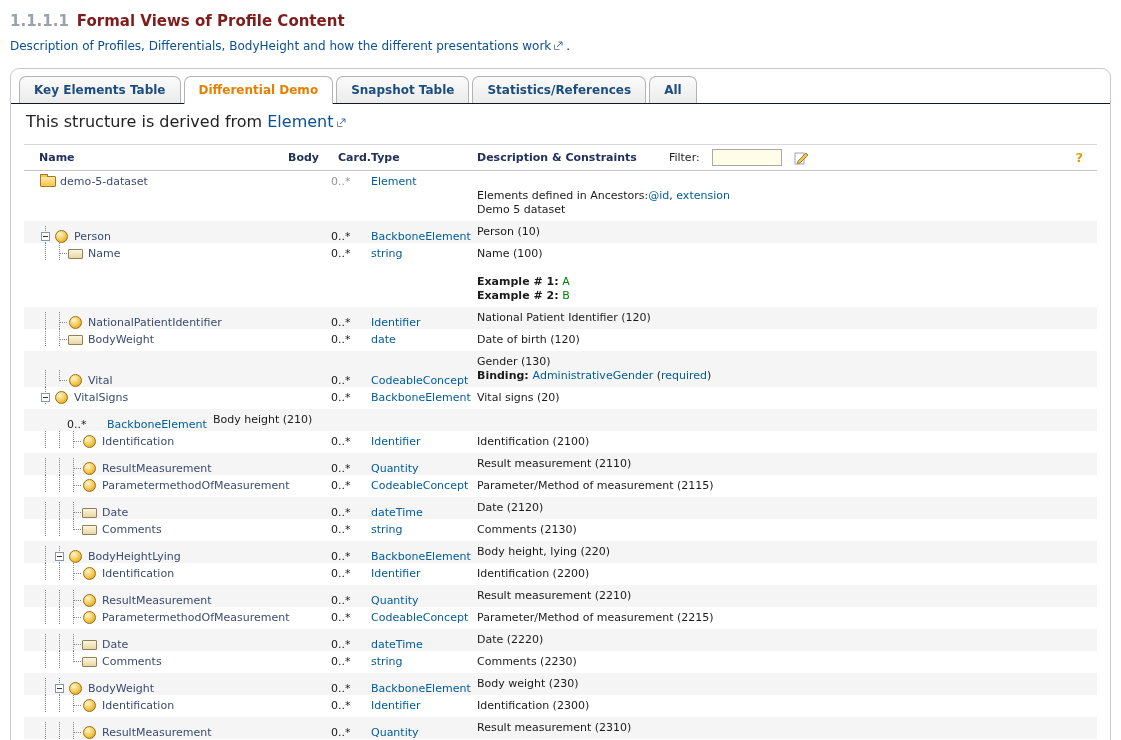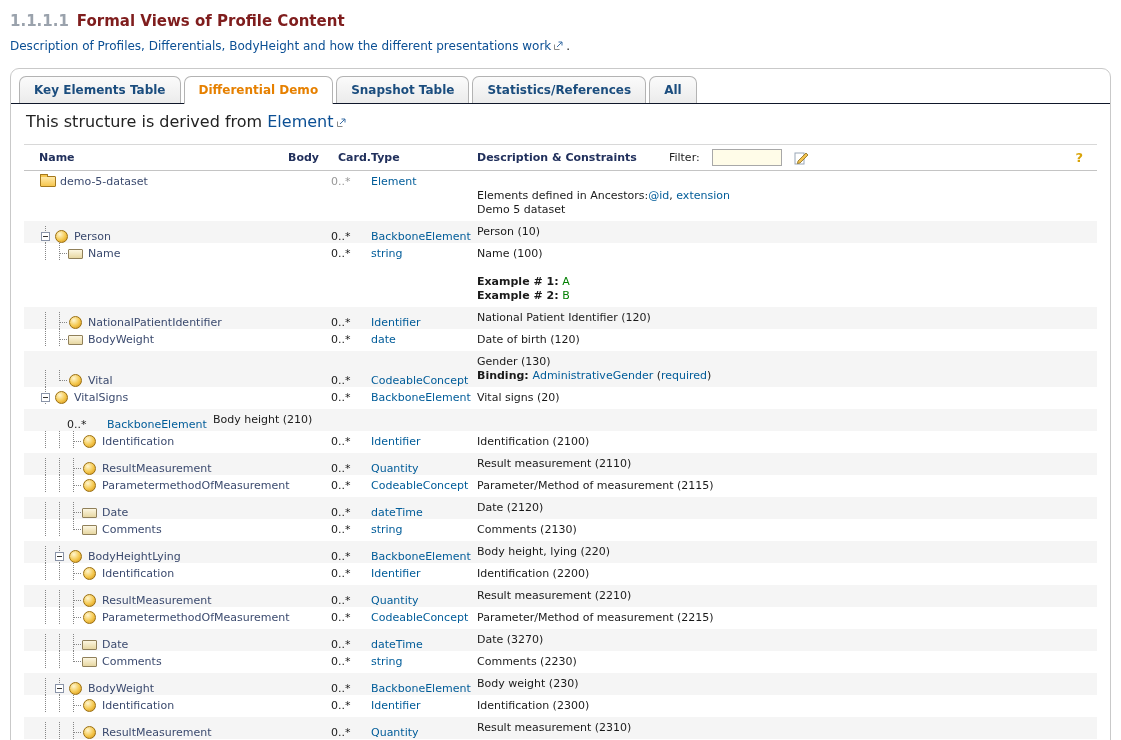"Date (3270)" span { text: 3270 -> 2220 }
